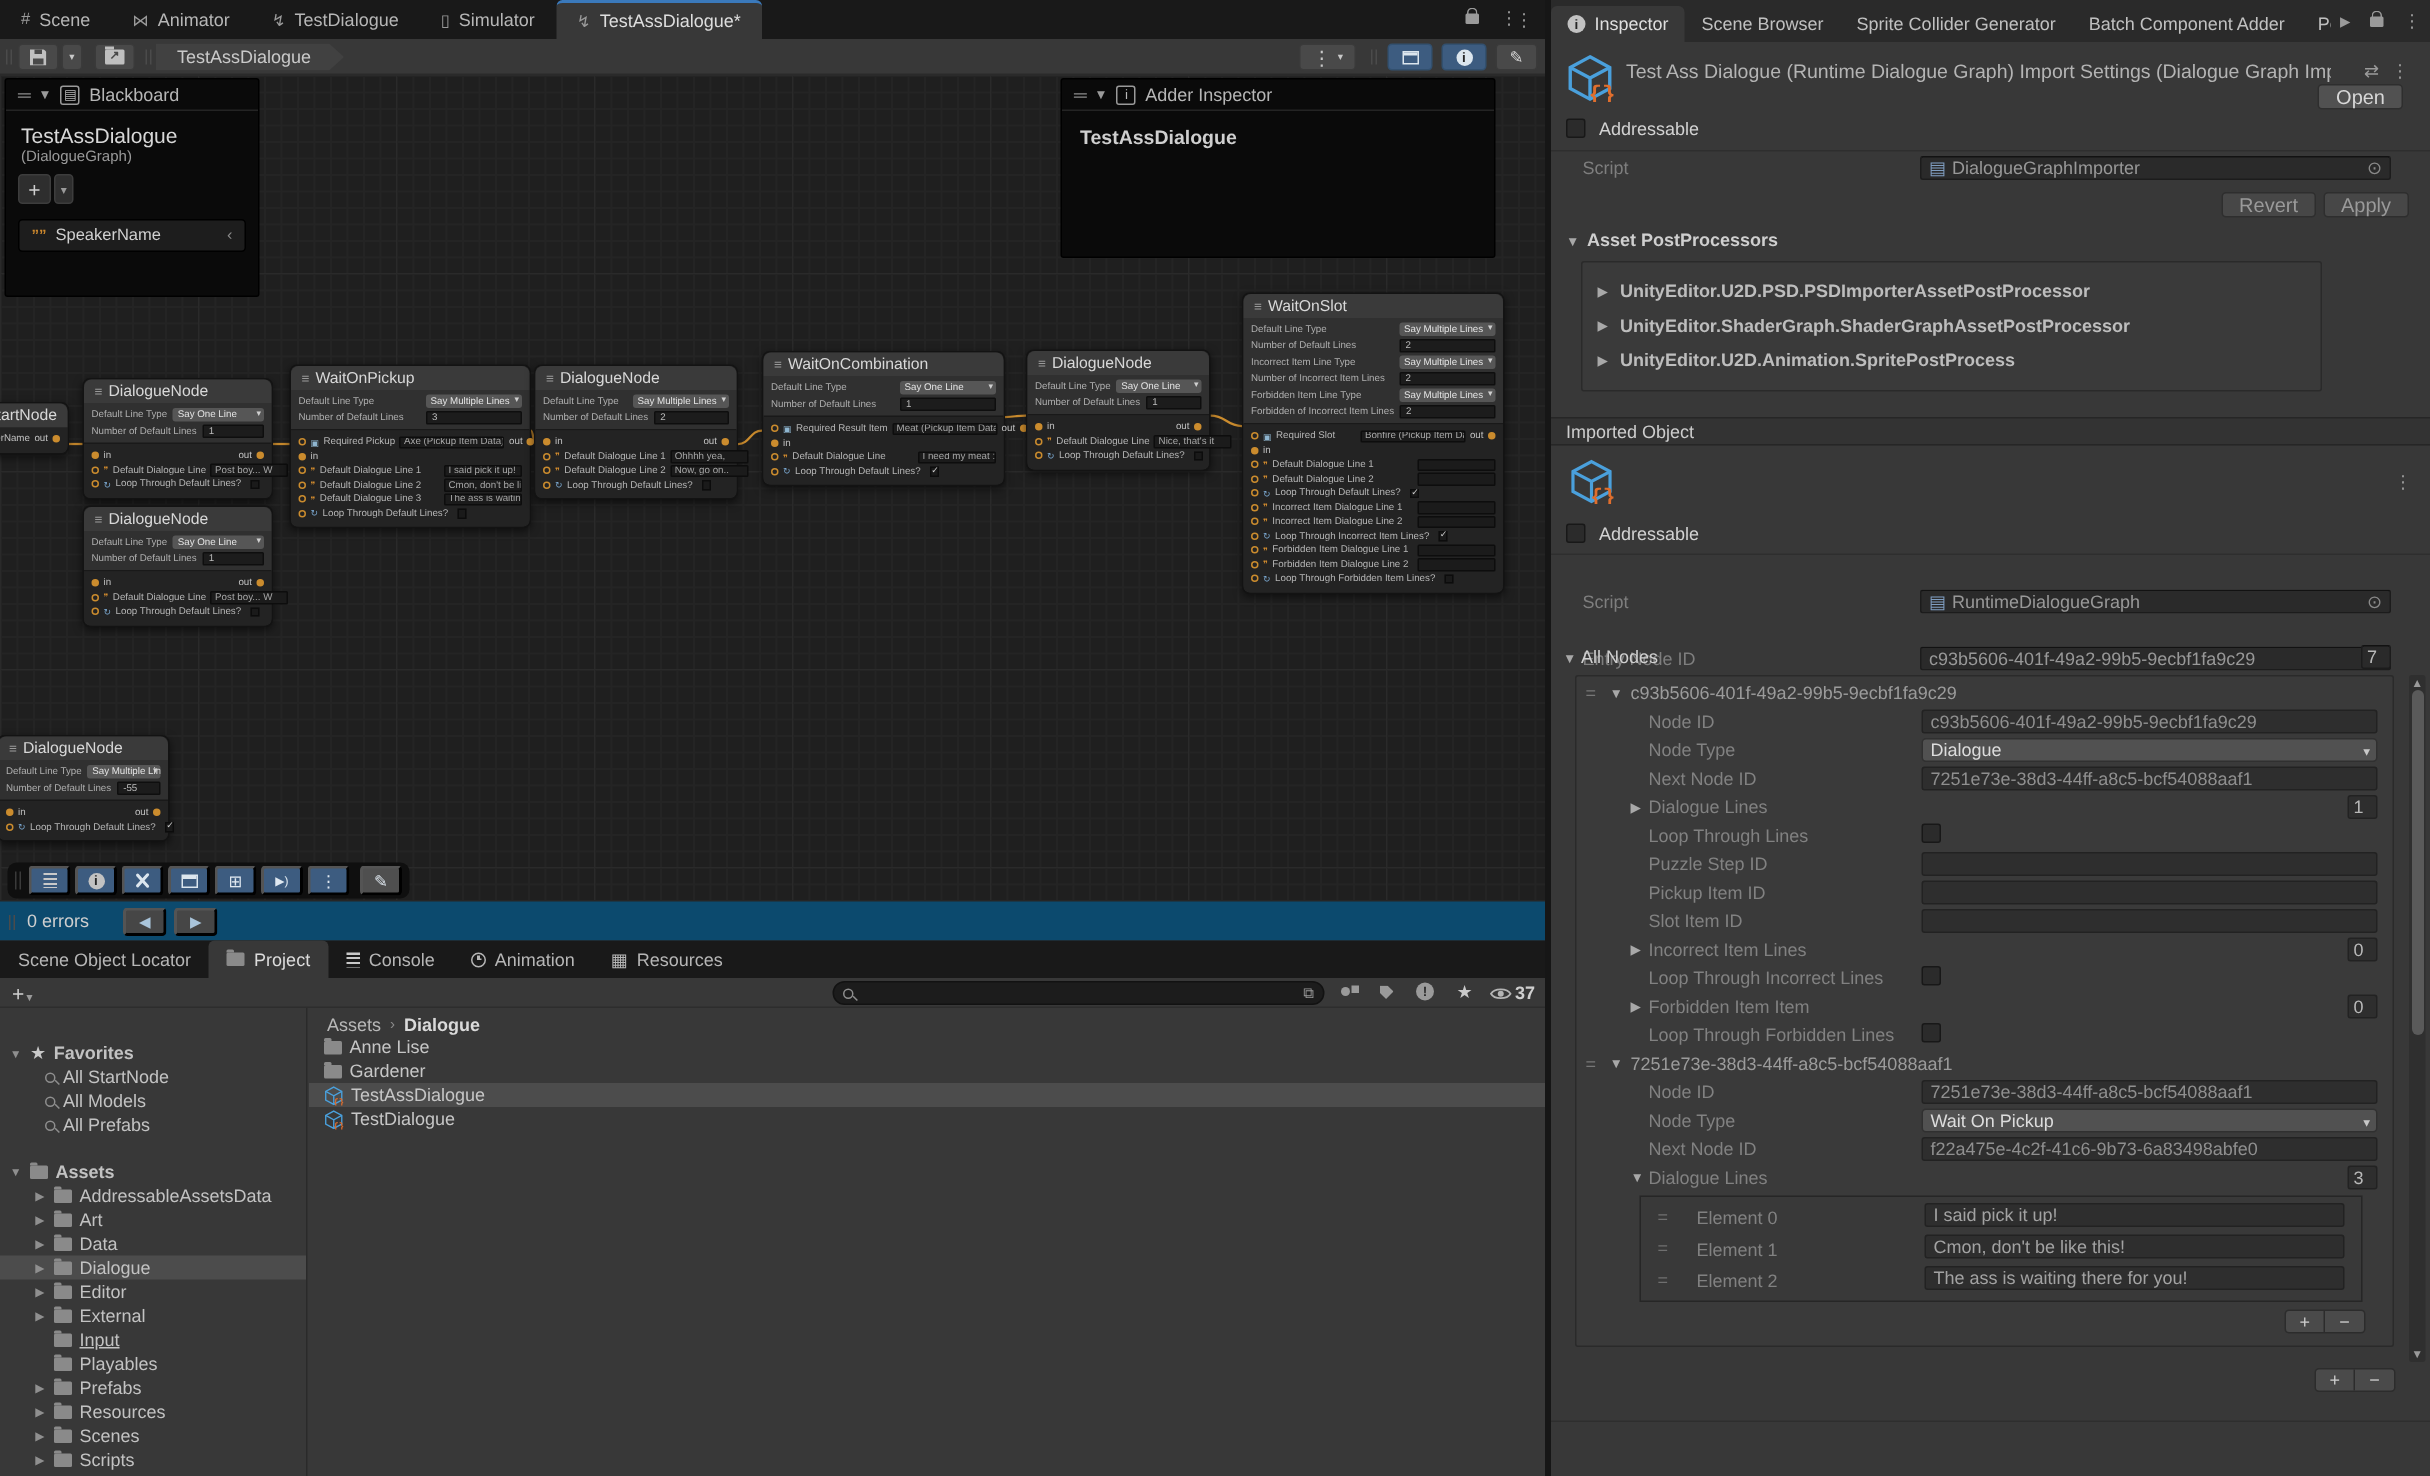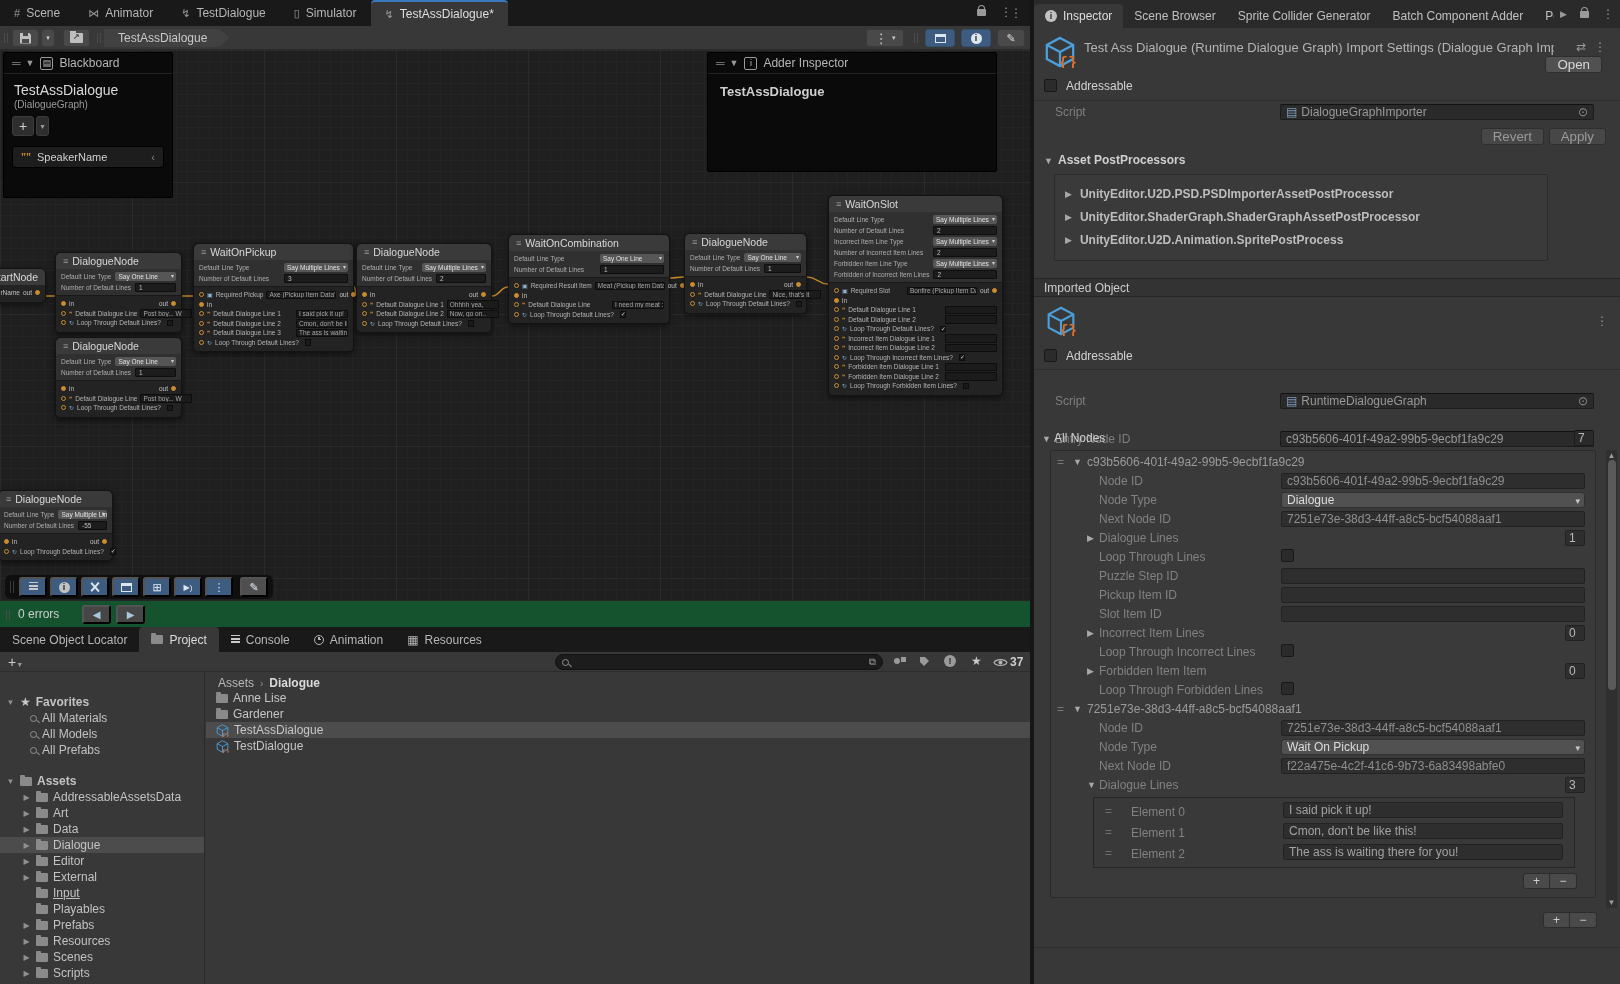"0 errors" #error-bar { background: #14532d -> #0c4a6e }
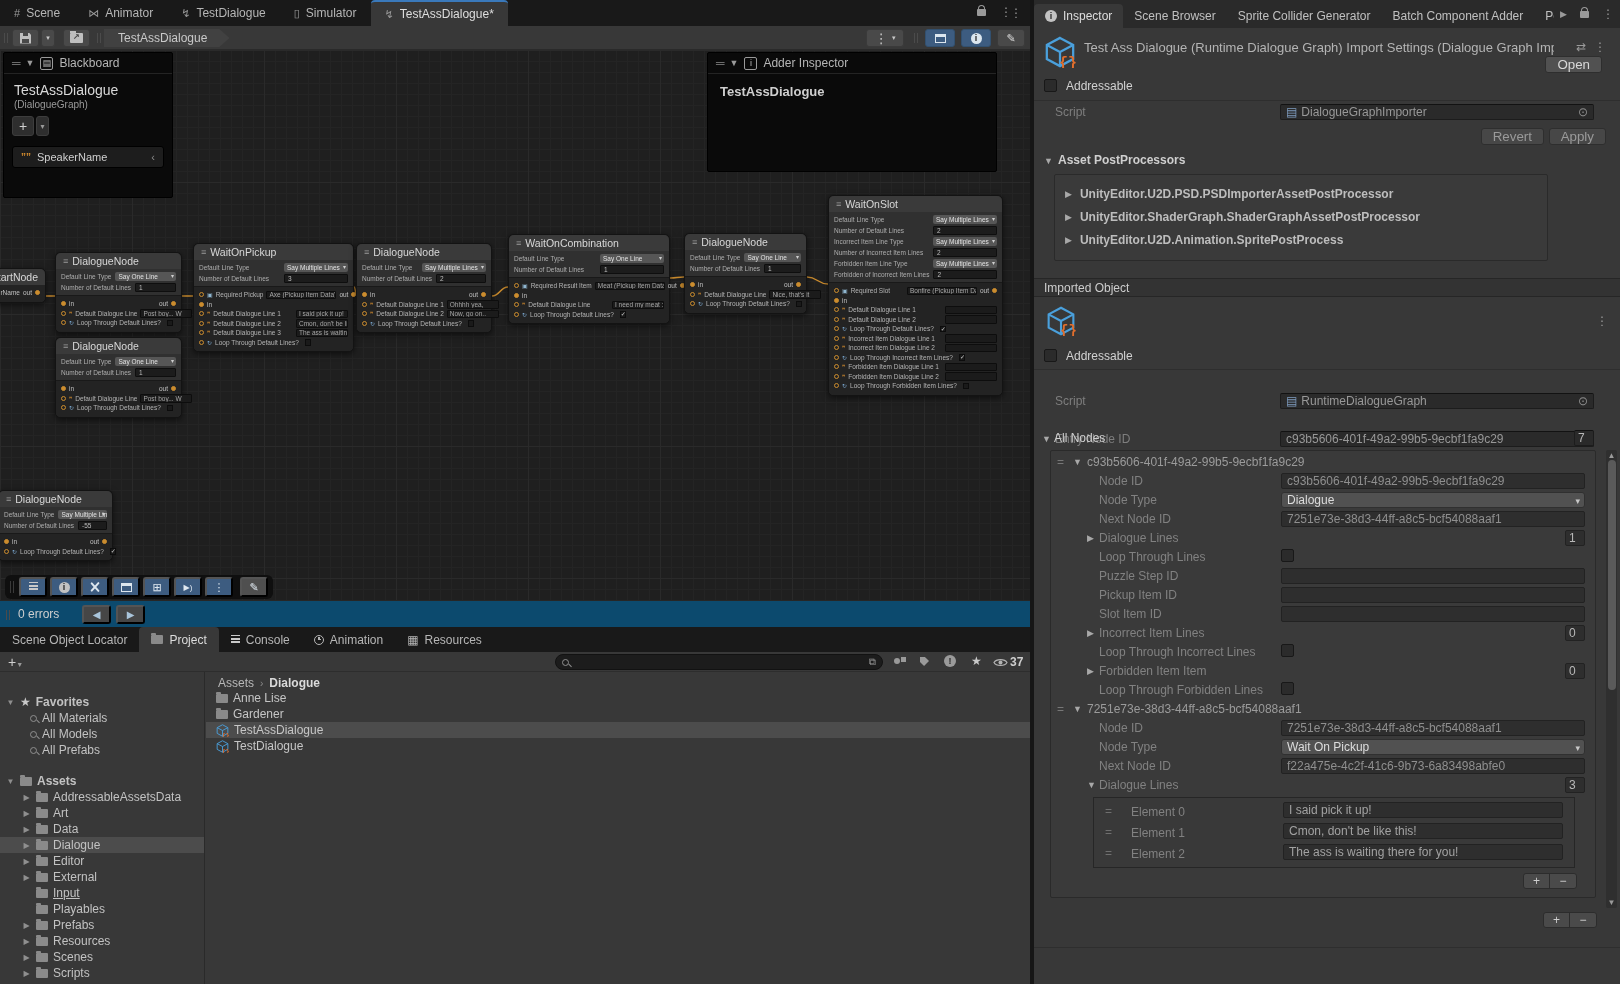"All Materials" span { text: Materials -> StartNode }
